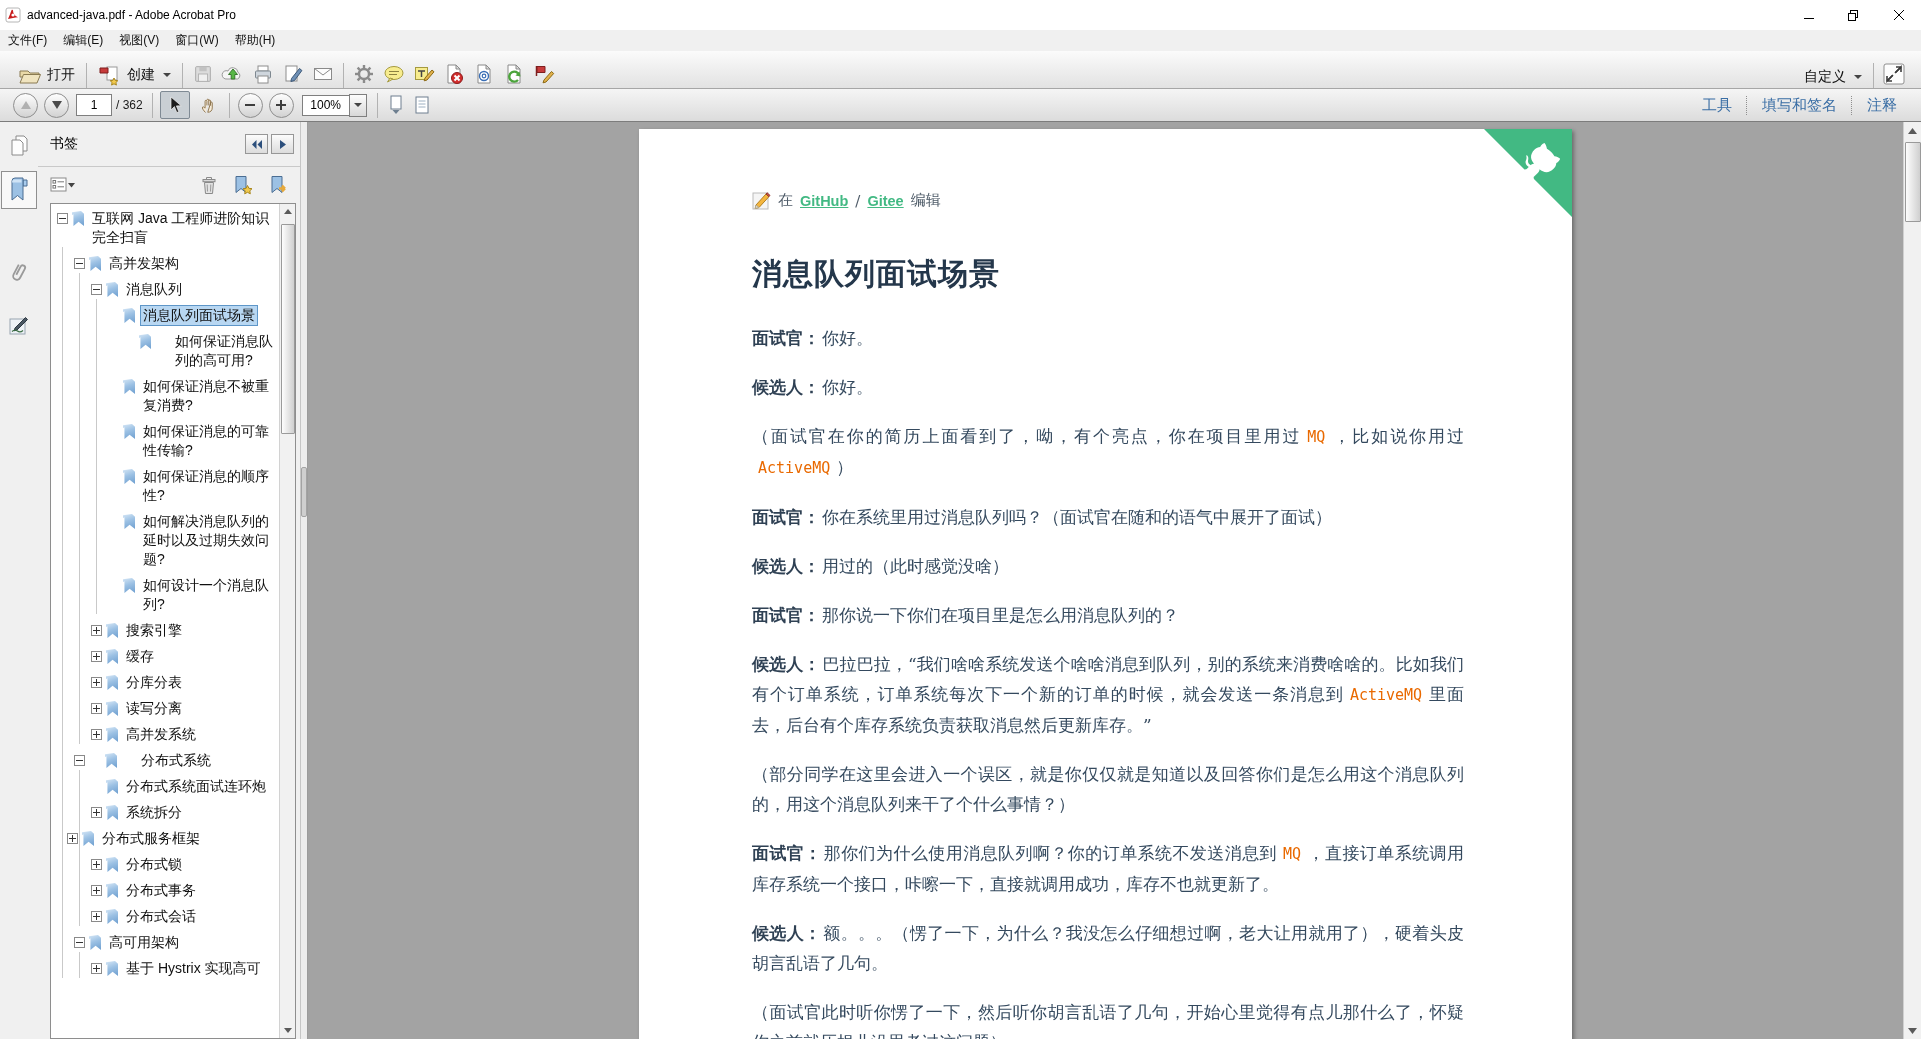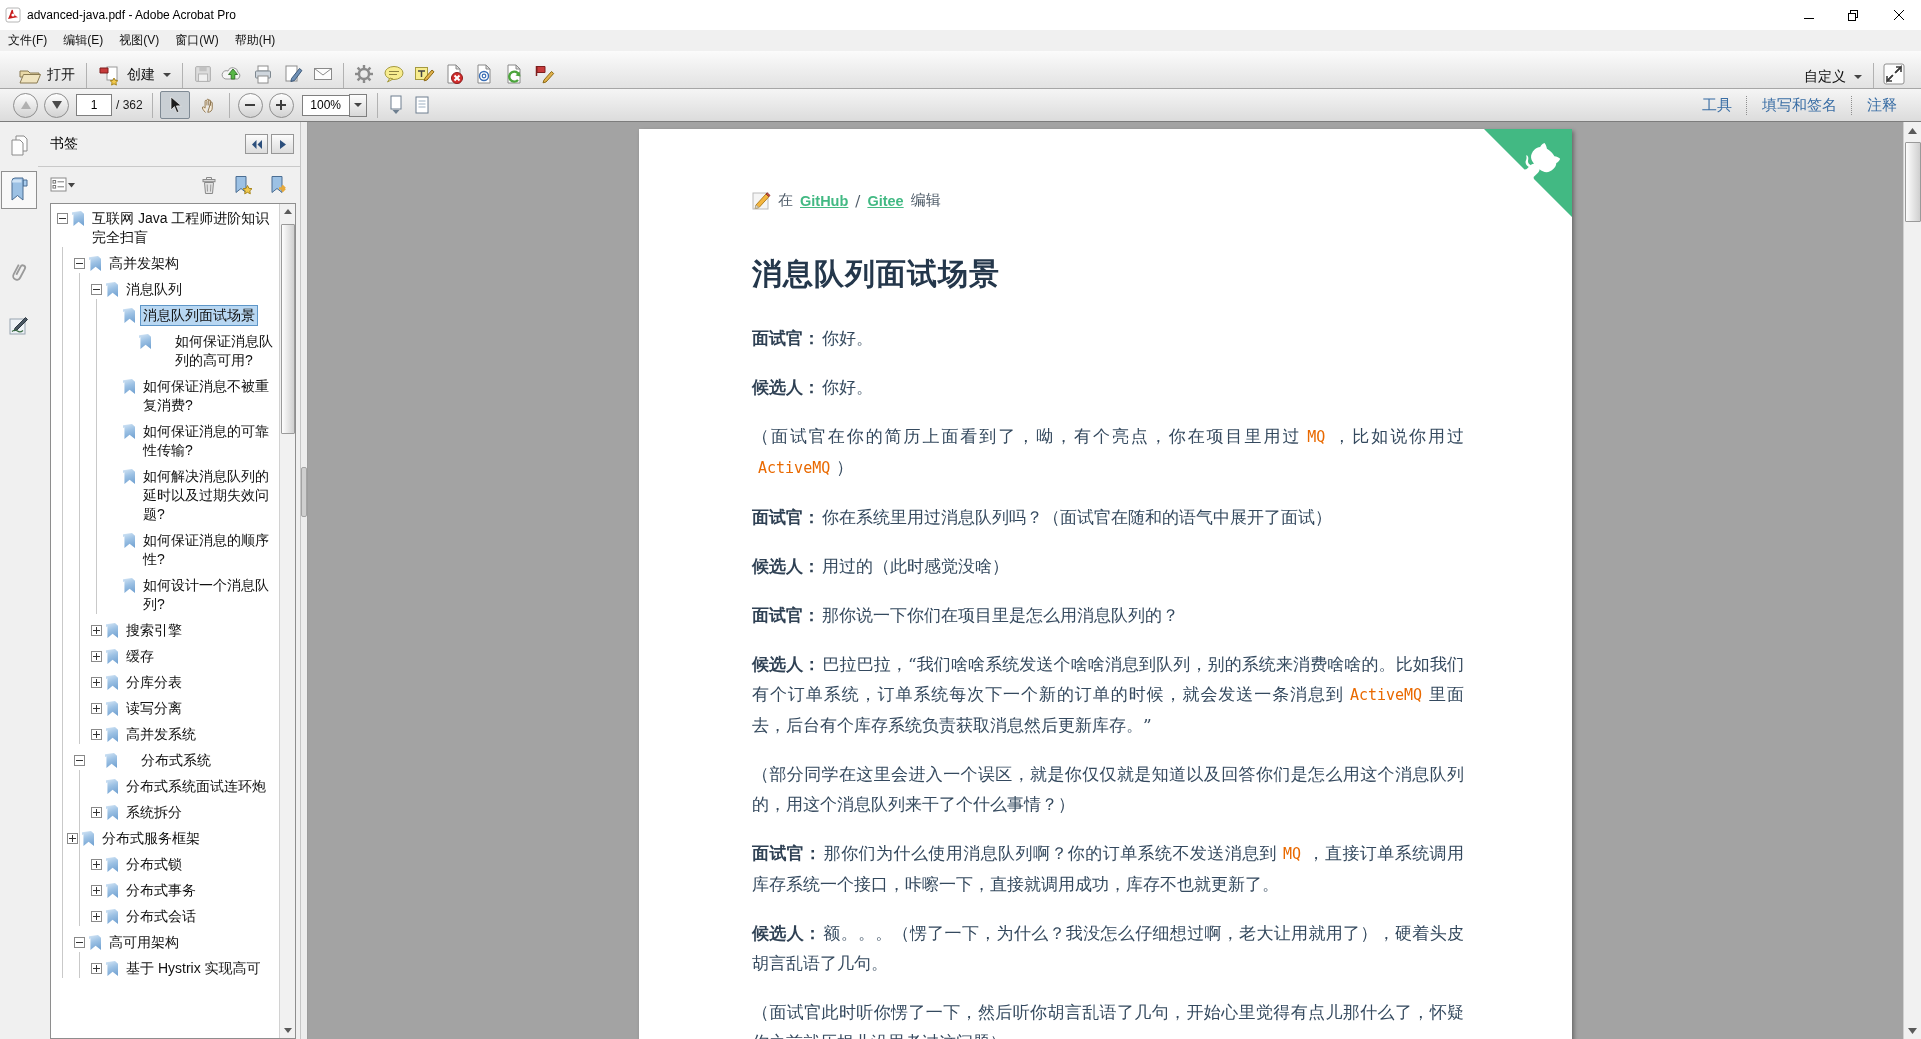"如何解决消息队列的延时以及过期失效问题?" div.tree-item { order: before "如何保证消息的顺序性?" -> after "如何保证消息的顺序性?" }
